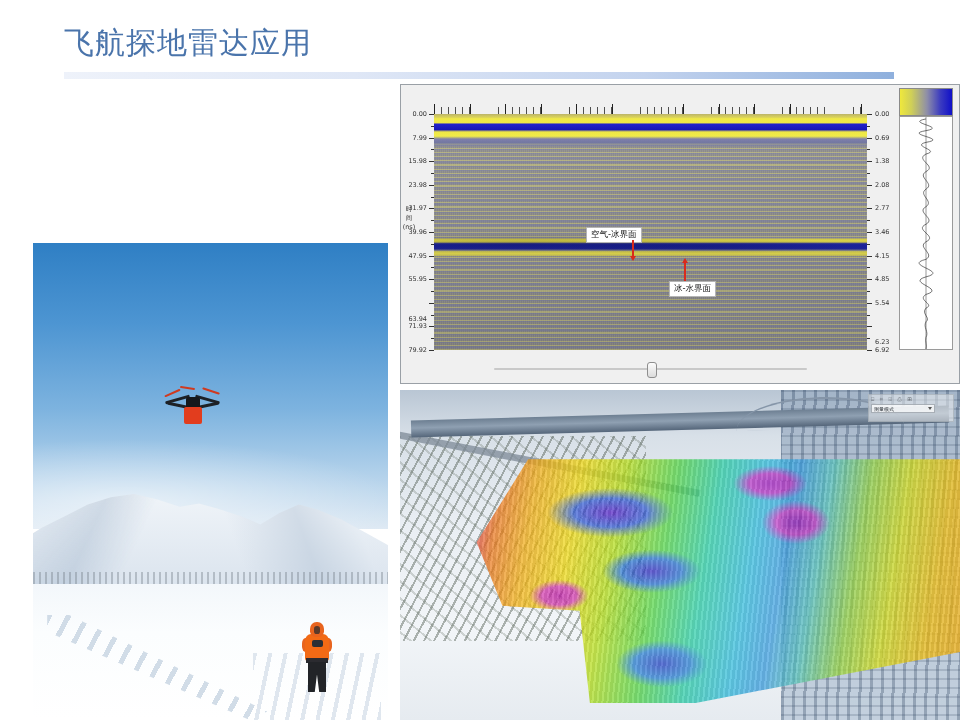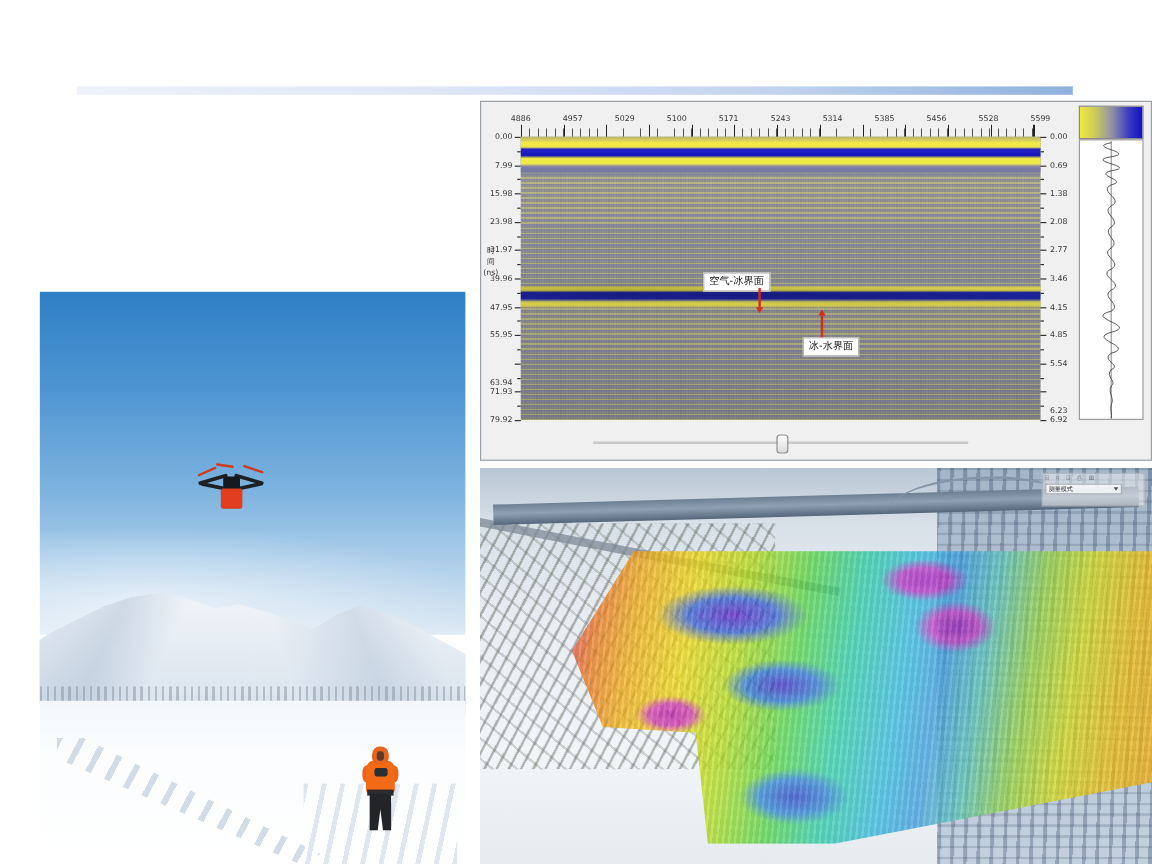"飞航探地雷达应用" div.title { html: none -> <div>飞航探地雷达应用</div> }
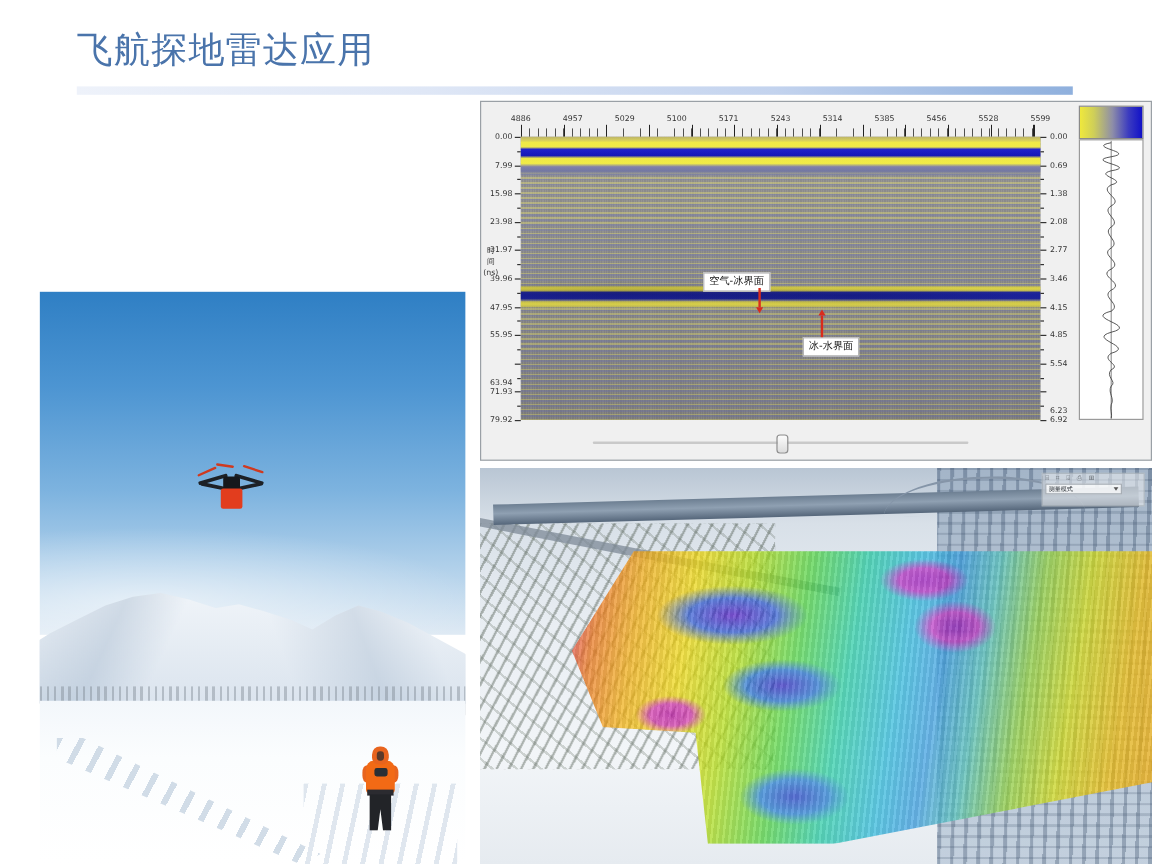"4886" div.axis-top { html: <div> <span>4886</span> <span>4957</span> <span>5029</span> <span>5100</span> <span>5171</span> <span>5243</span> <span>5314</span> <span>5385</span> <span>5456</span> <span>5528</span> <span>5599</span> </div> -> none }
